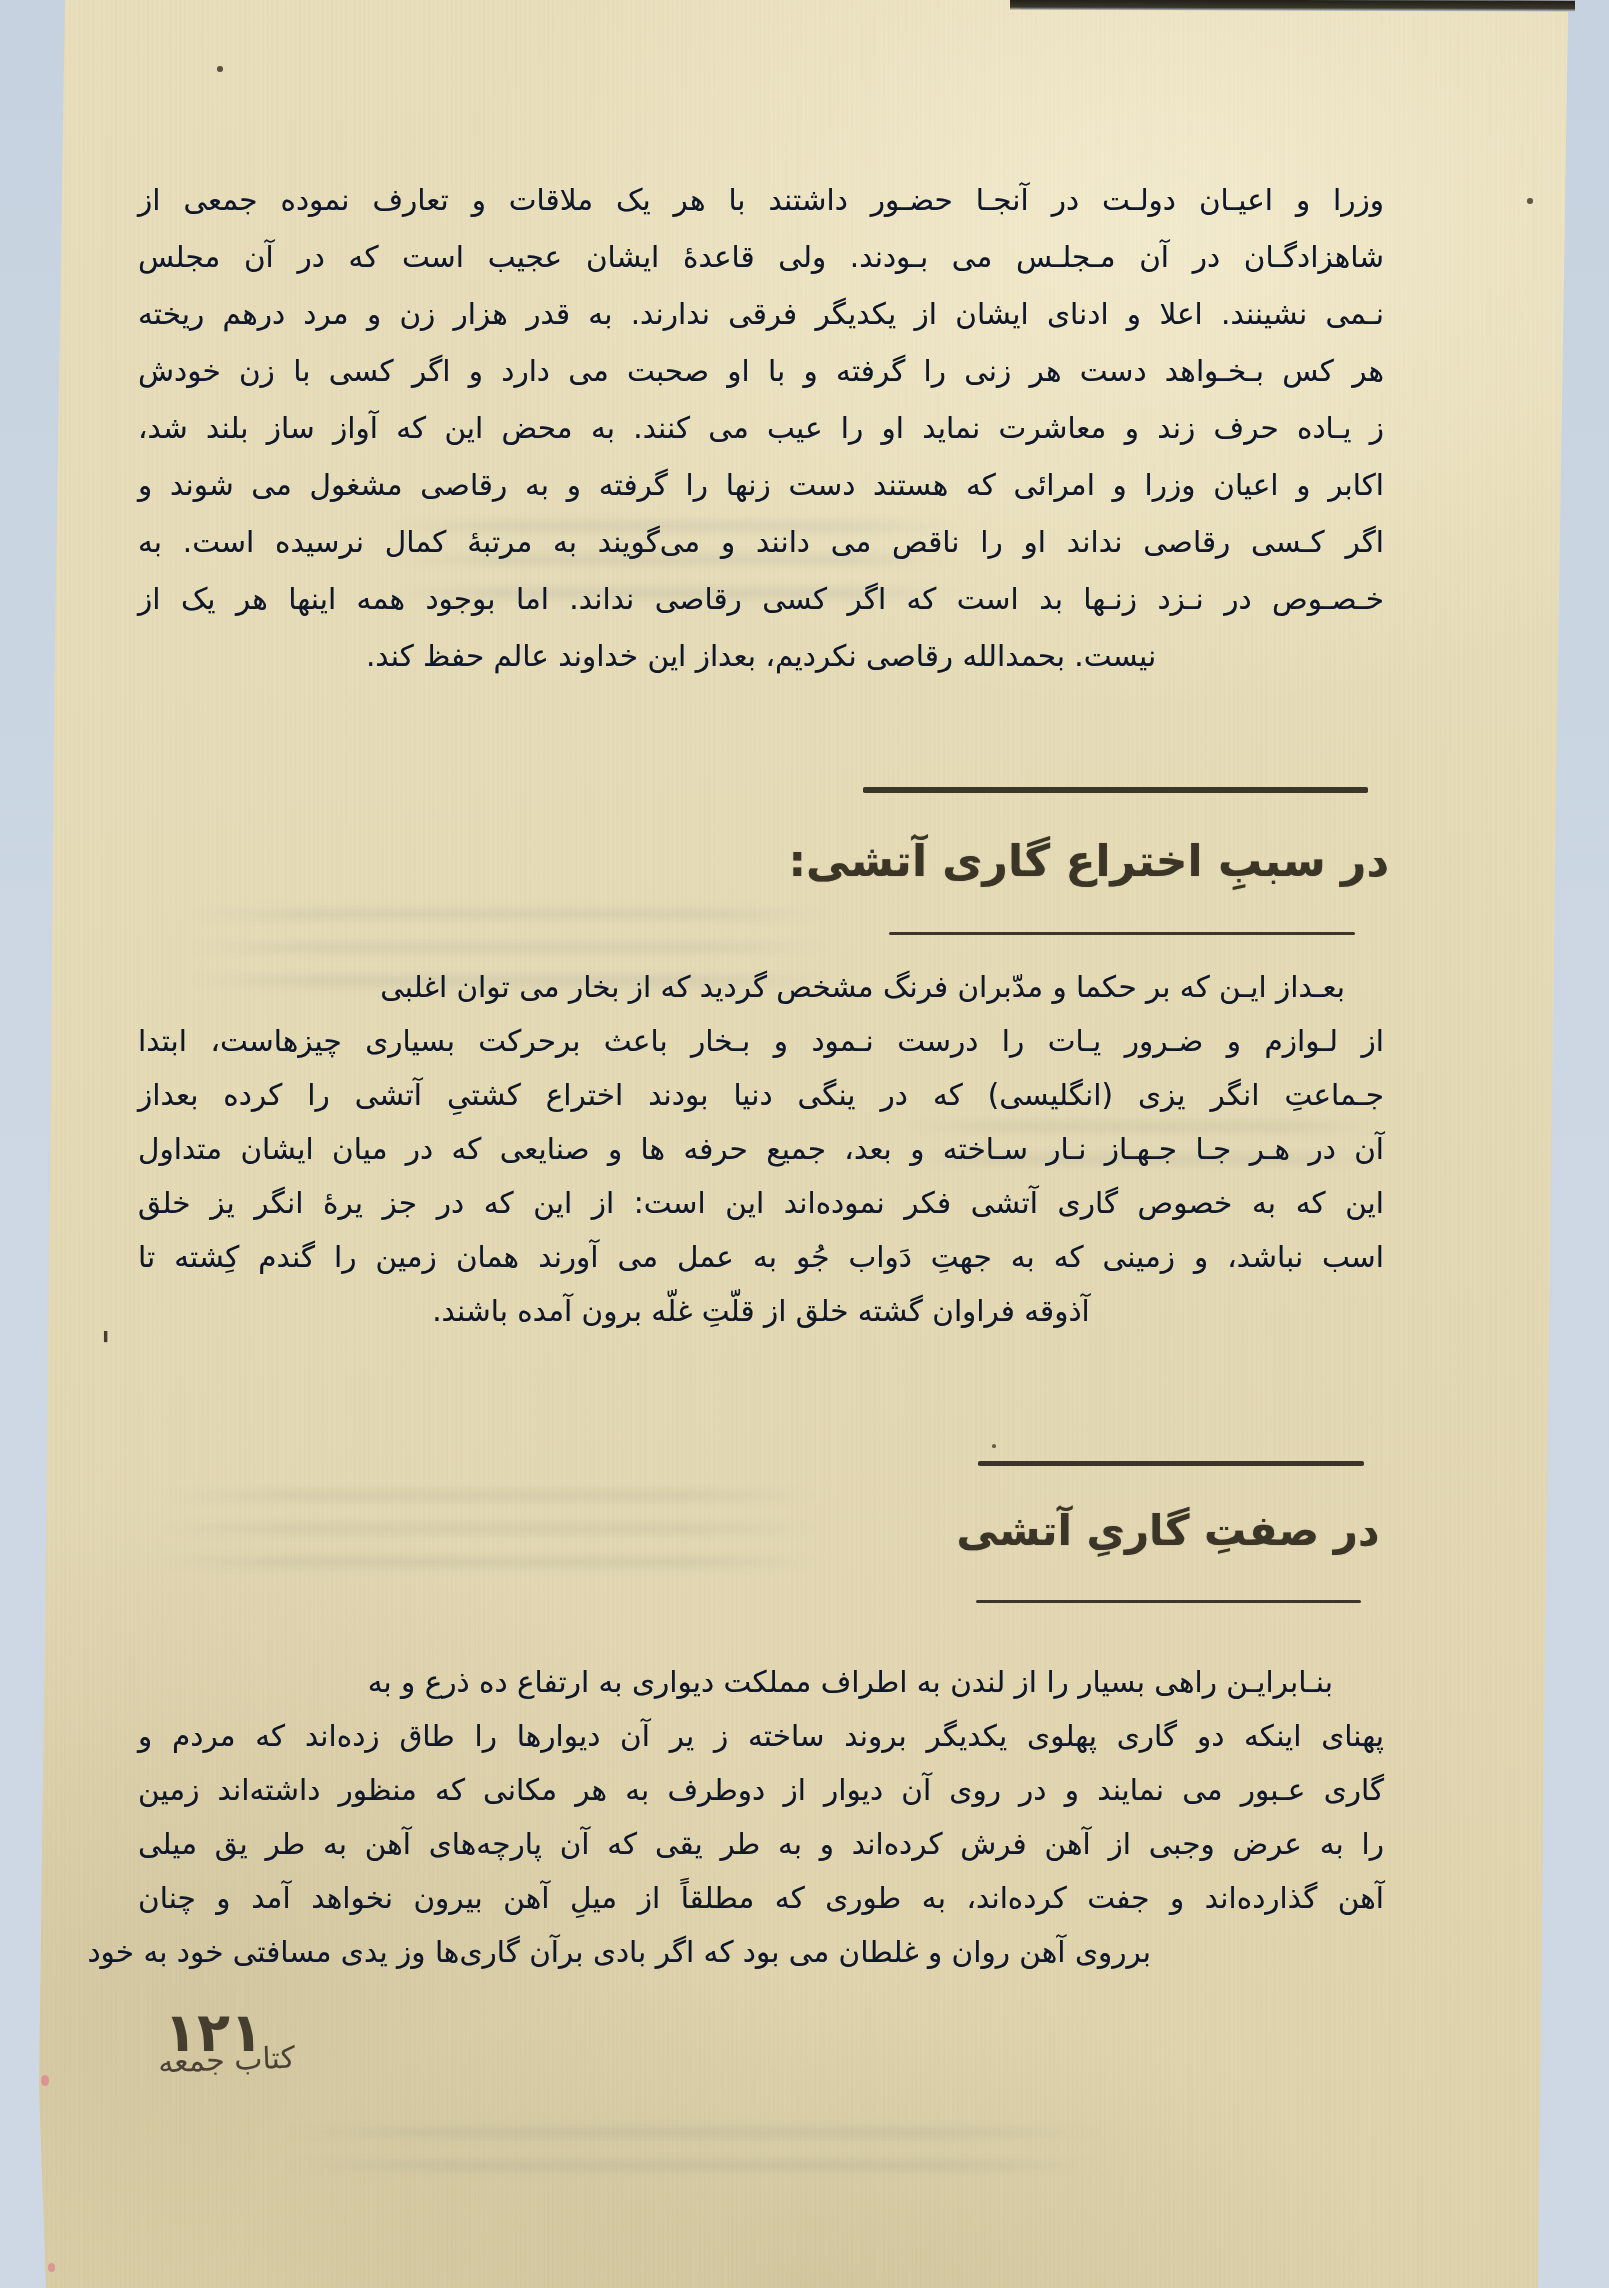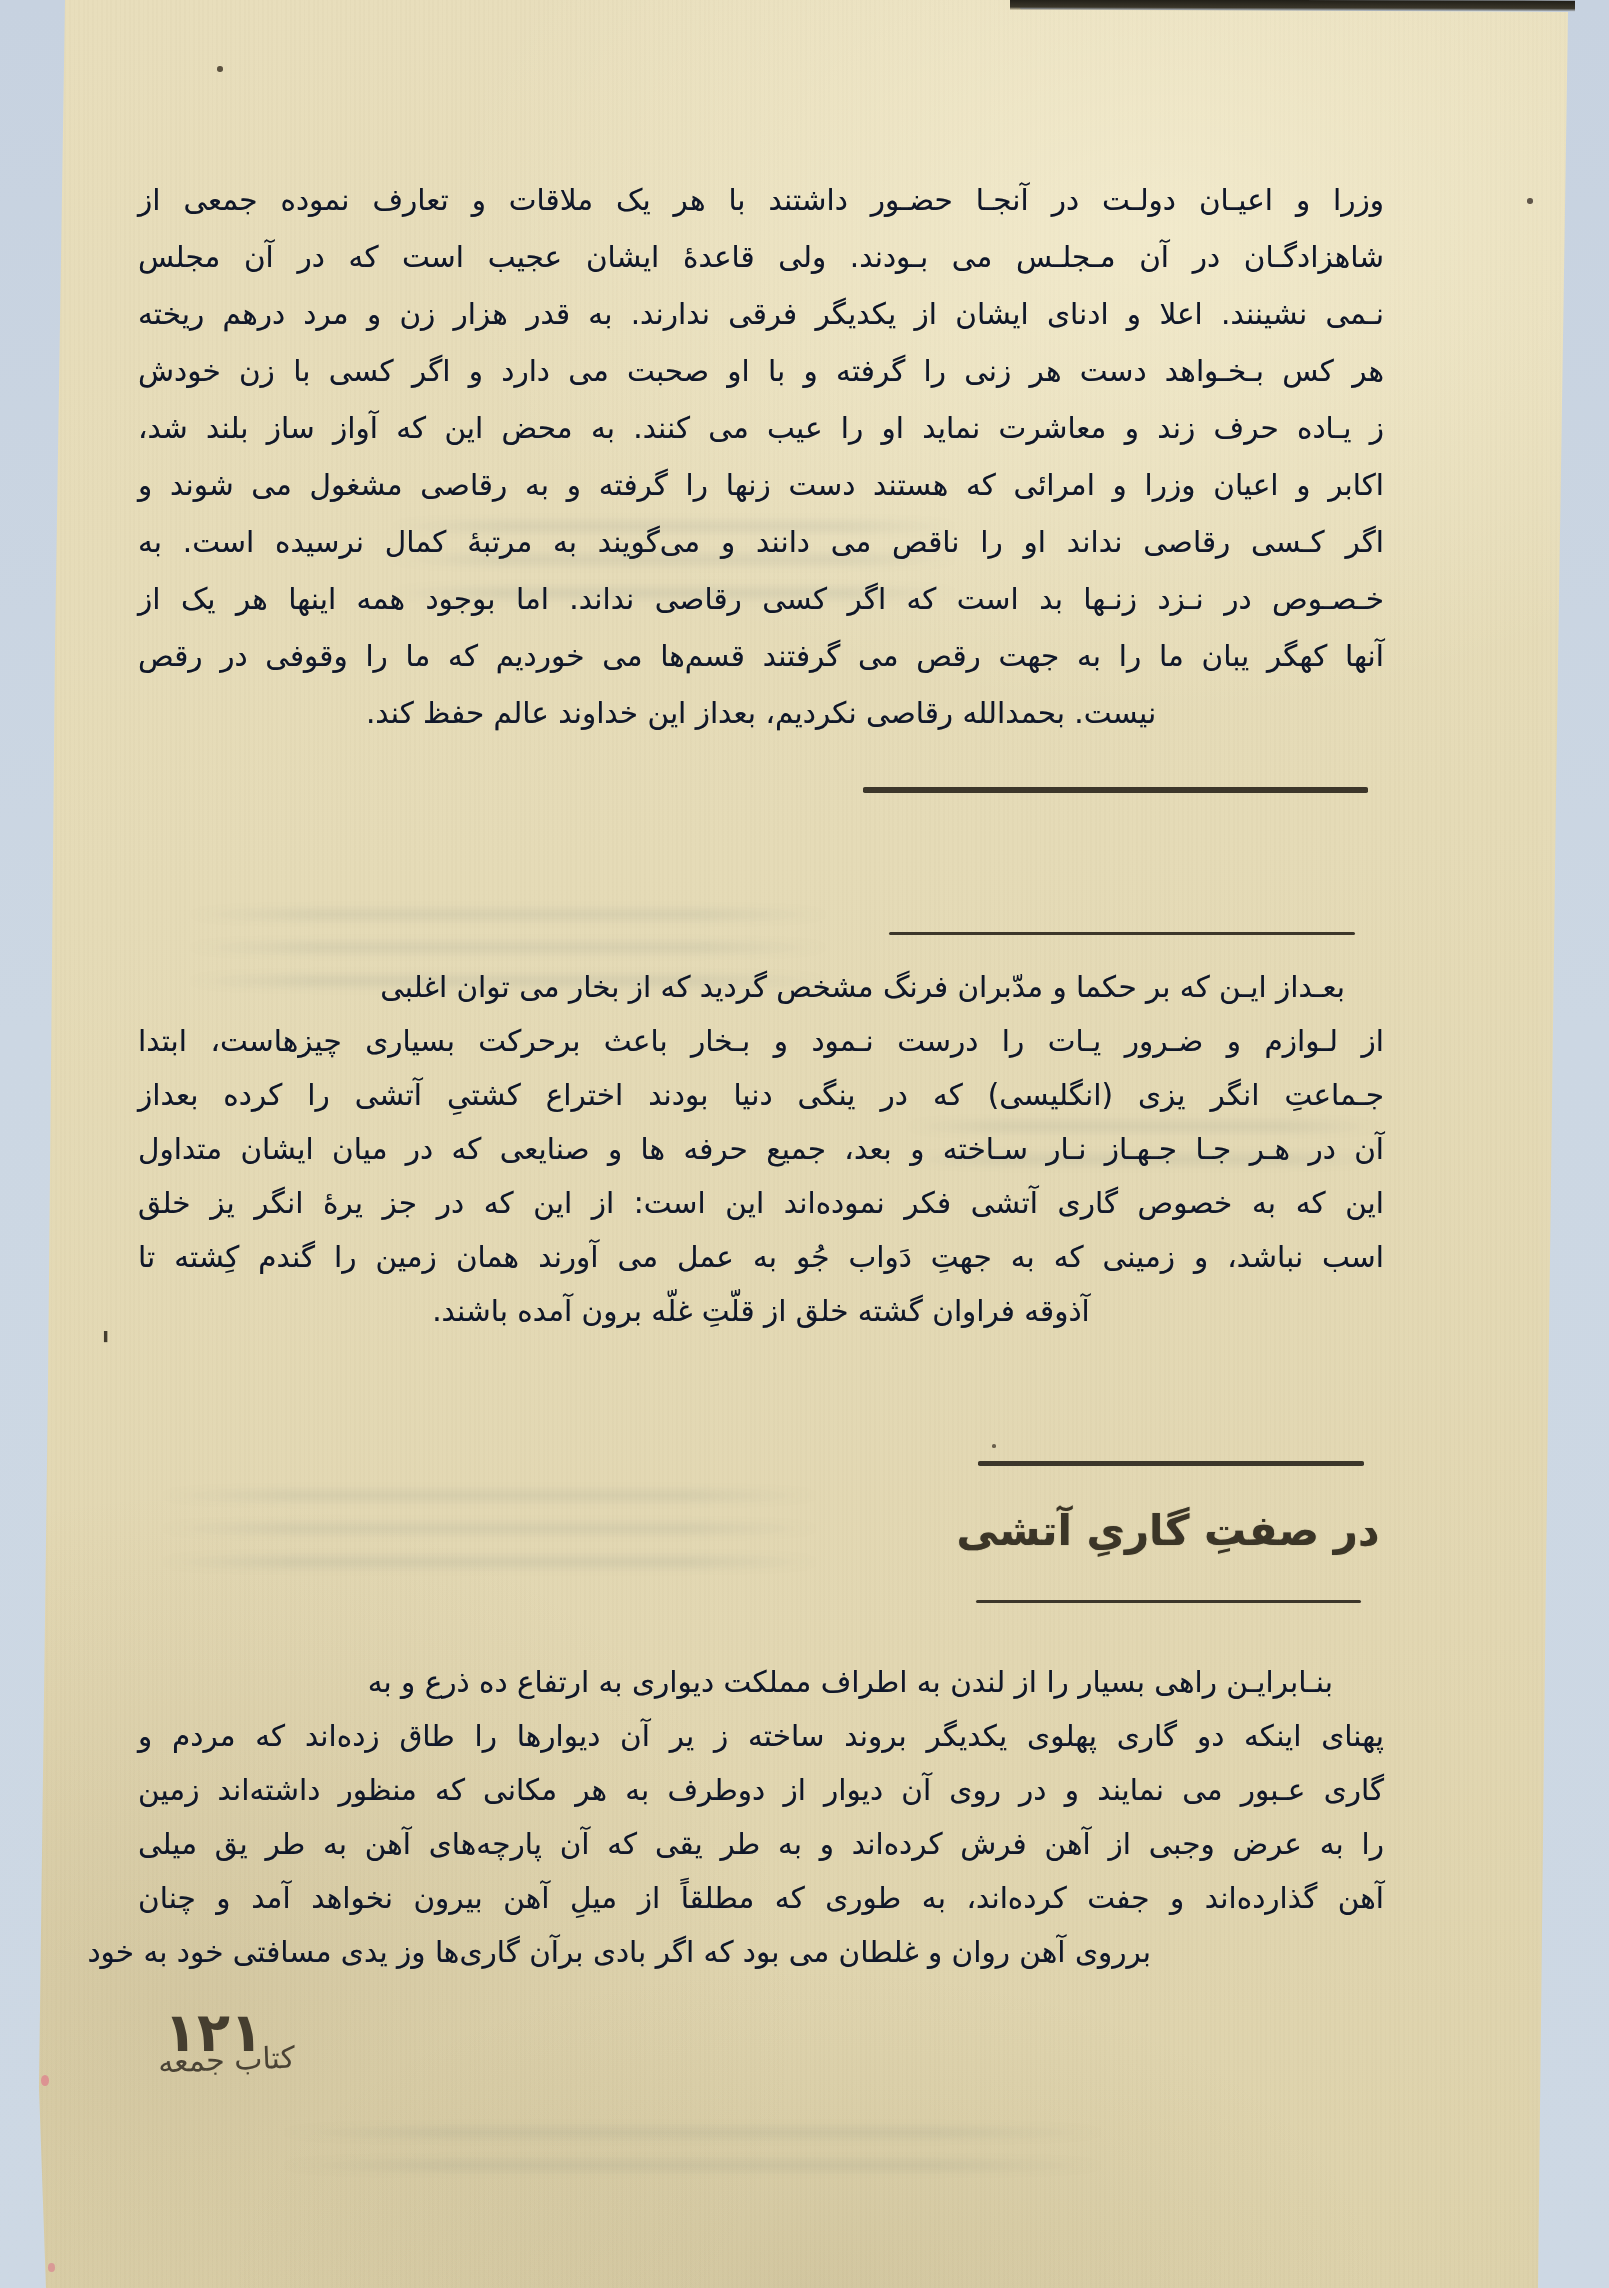"آنها کهگر یبان ما را" div.line { html: <div>آنها کهگر یبان ما را به جهت رقص می گرفتند قسم‌ها می خوردیم که ما را وقوفی در رقص</div> -> none }
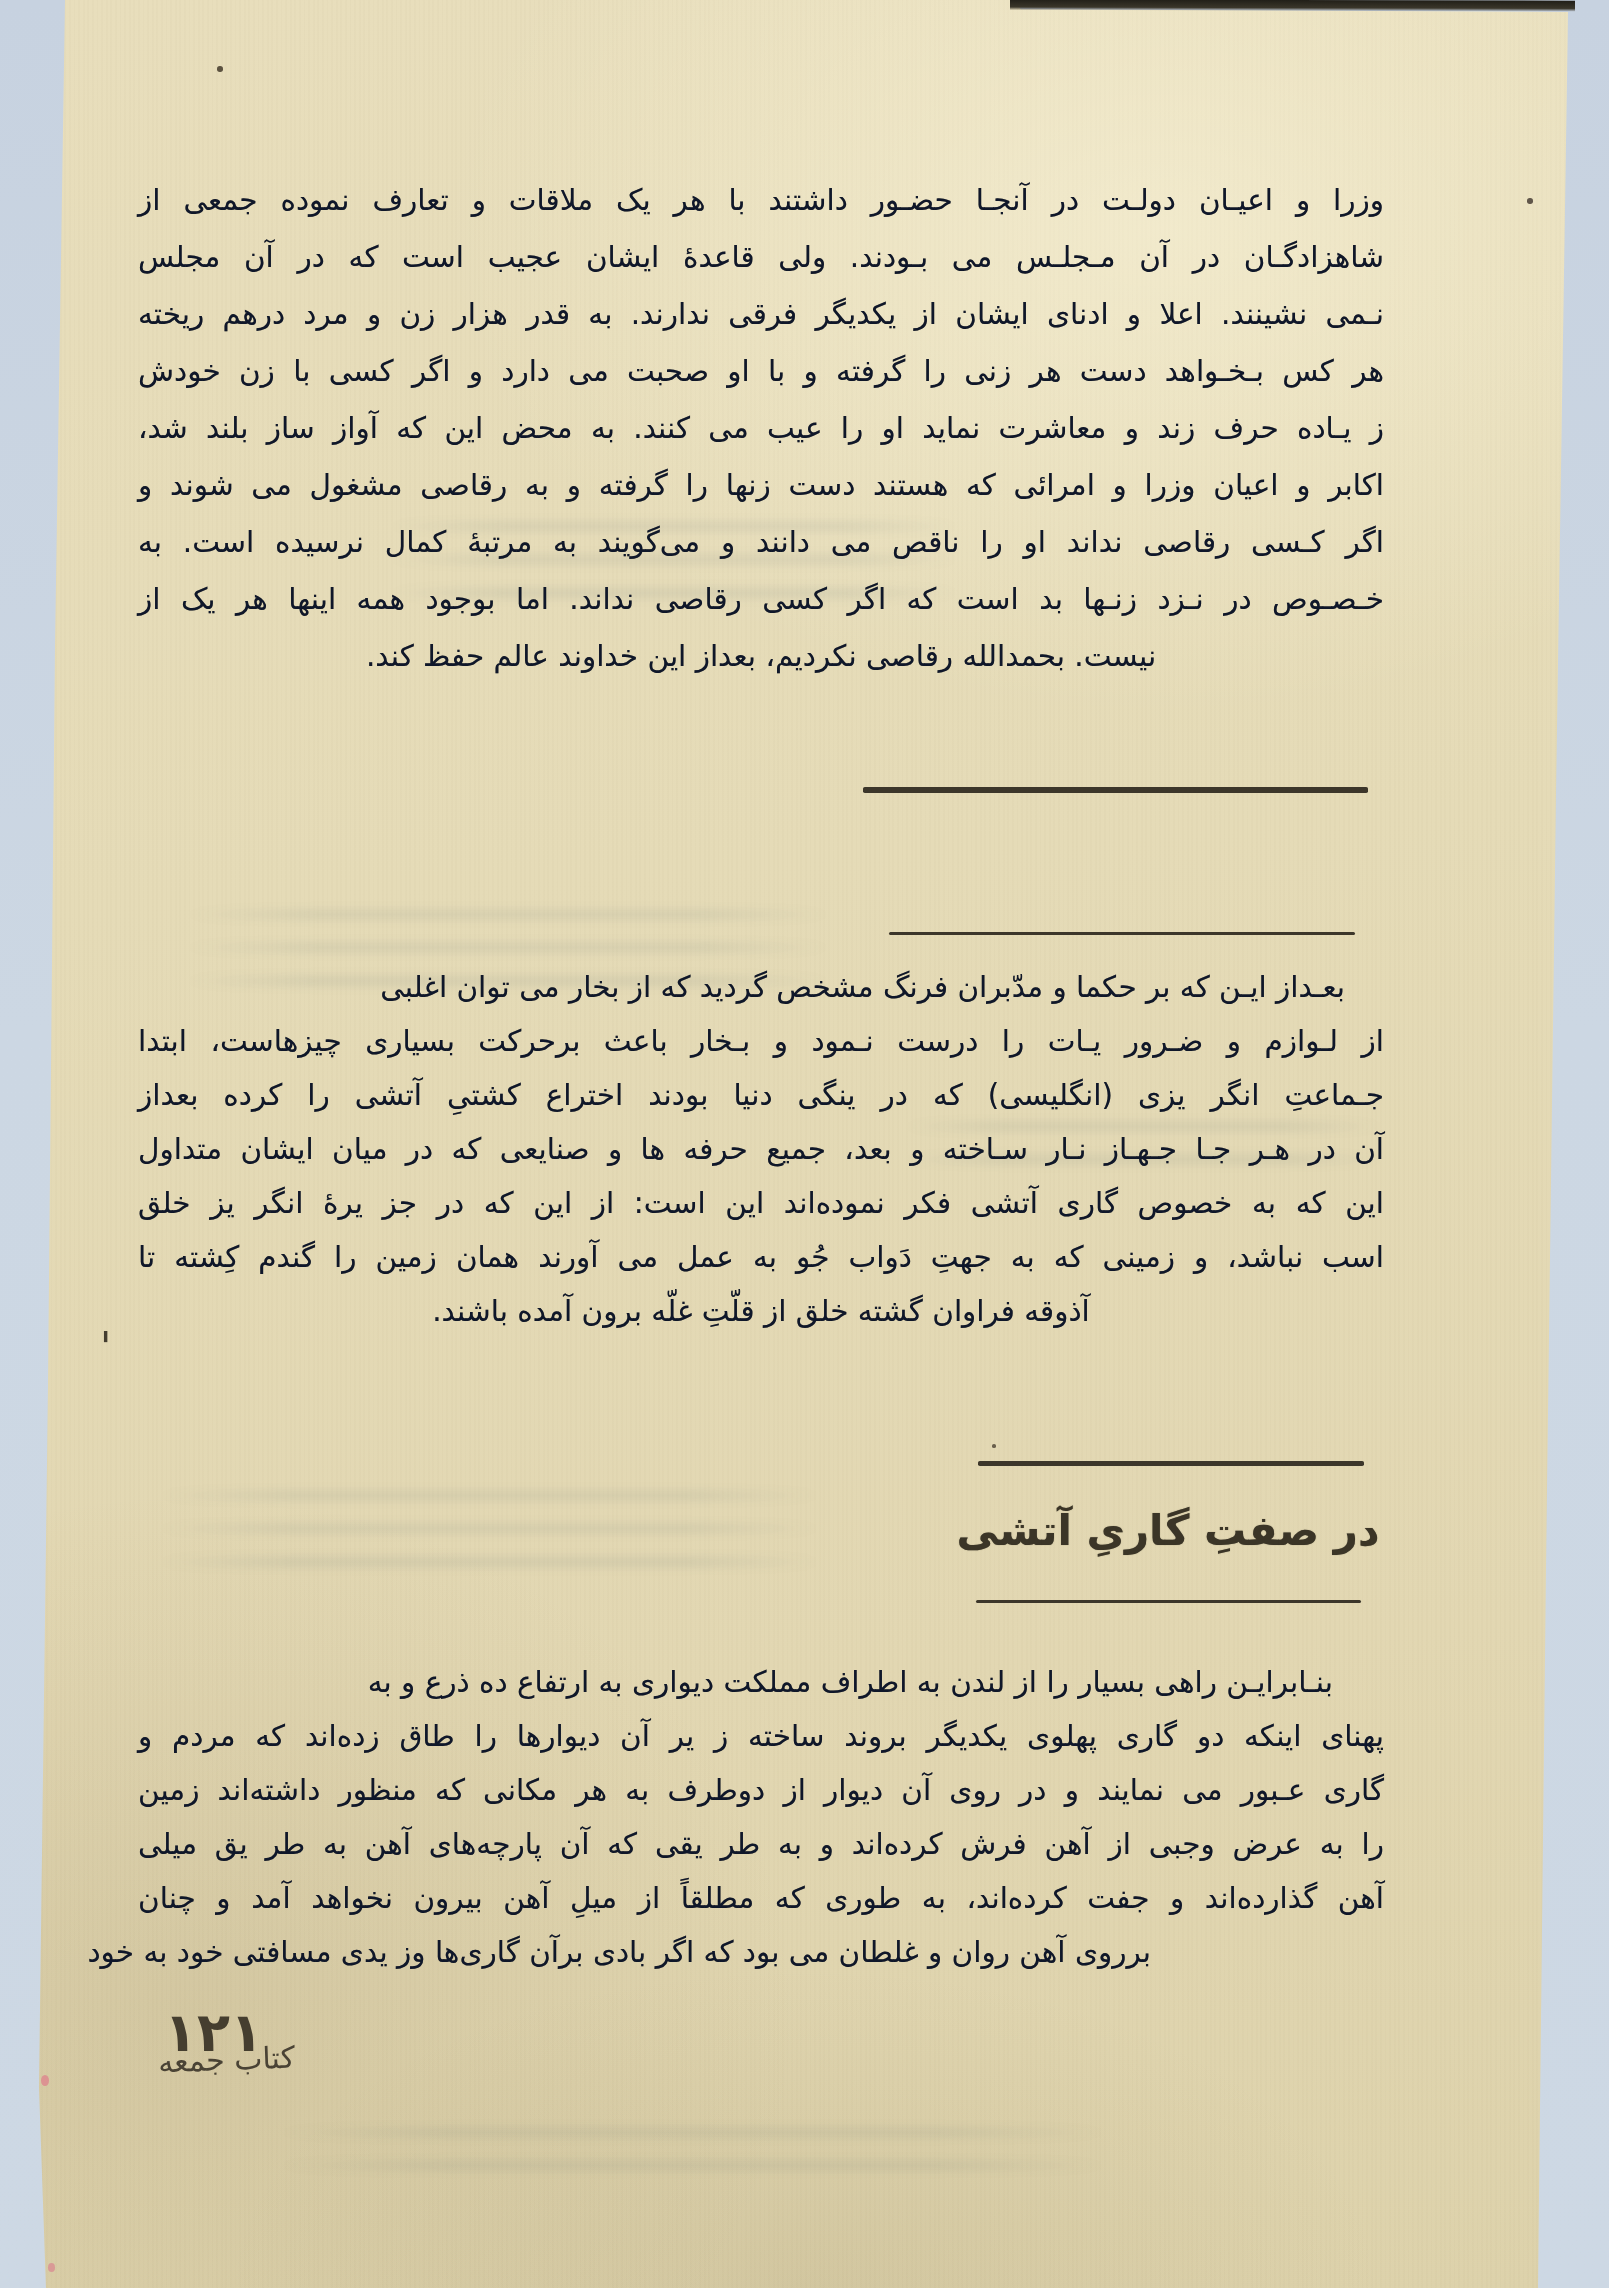"در سببِ اختراع گاری آتشی:" div.headline { html: none -> <div>در سببِ اختراع گاری آتشی:</div> }
